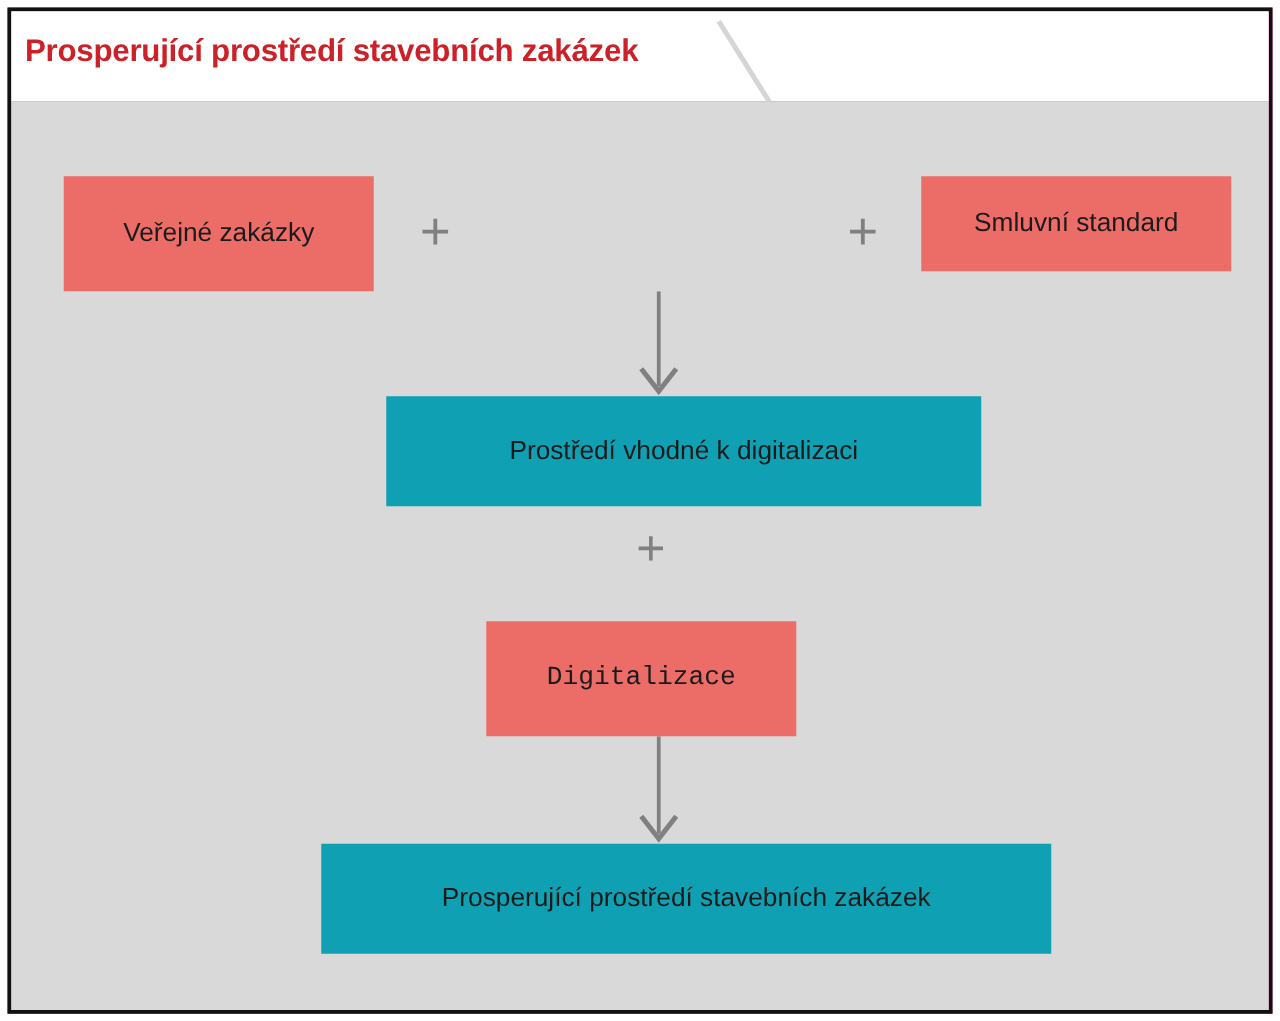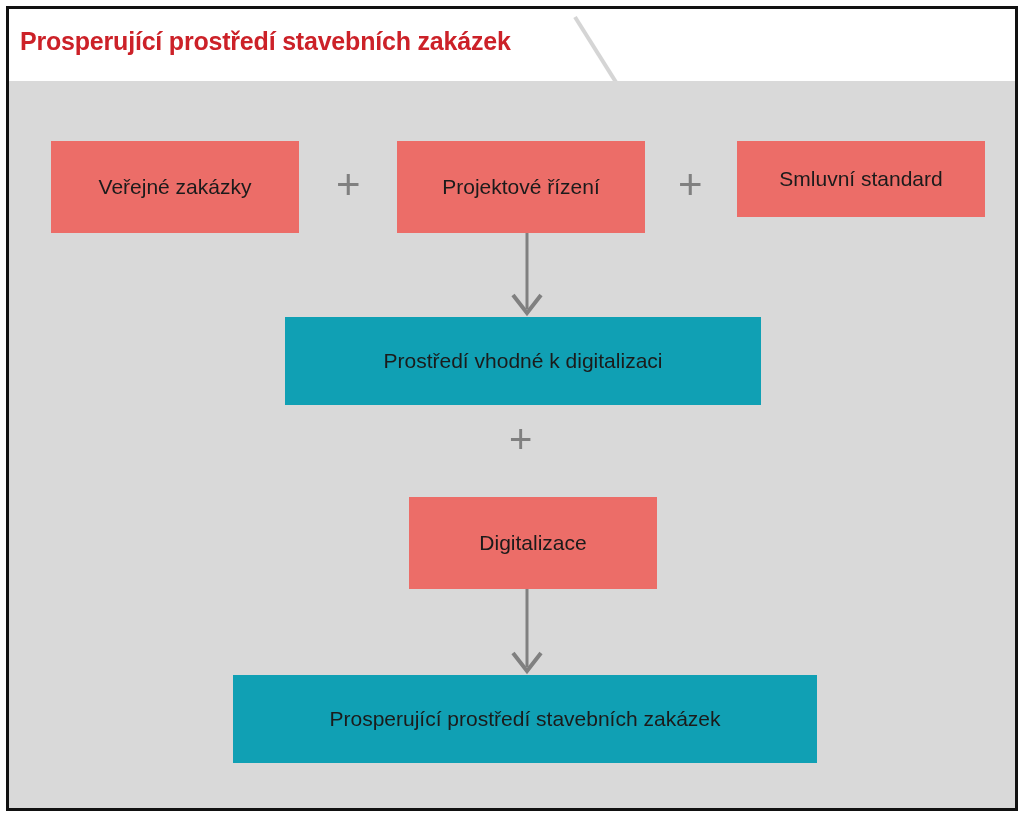"Projektové řízení" div.node { html: <div>Projektové řízení</div> -> none }
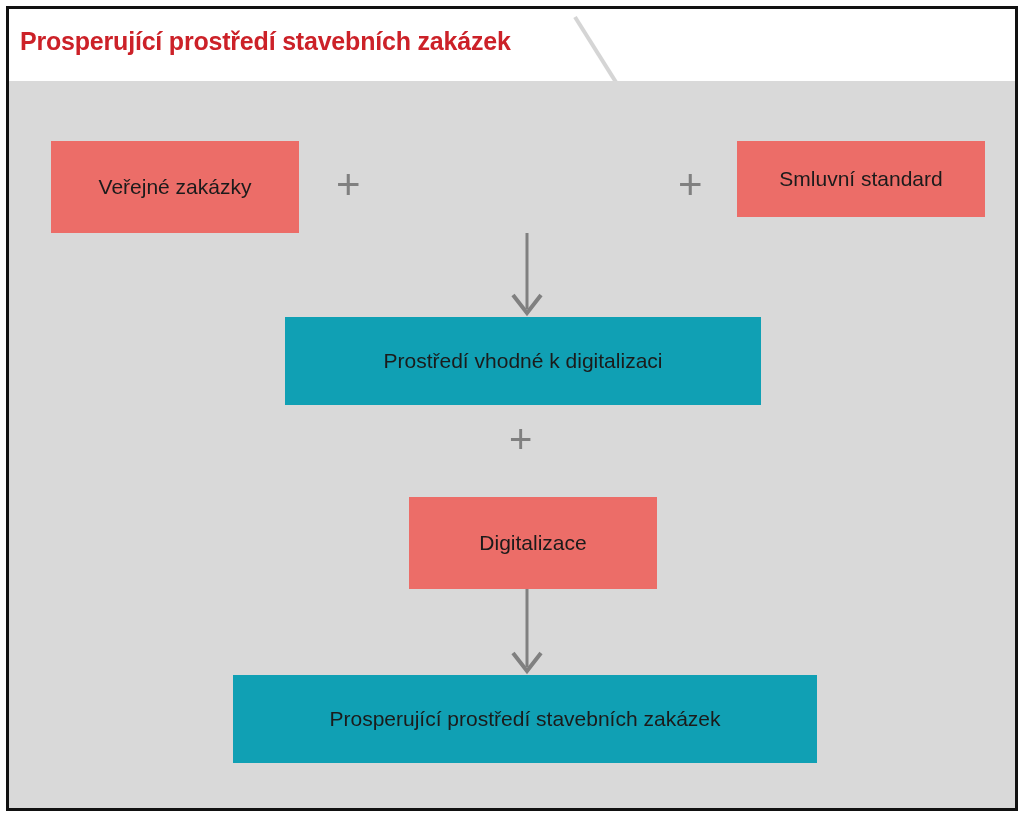"Prostředí vhodné k digitalizaci" .node.teal { margin-left: none -> 24px }
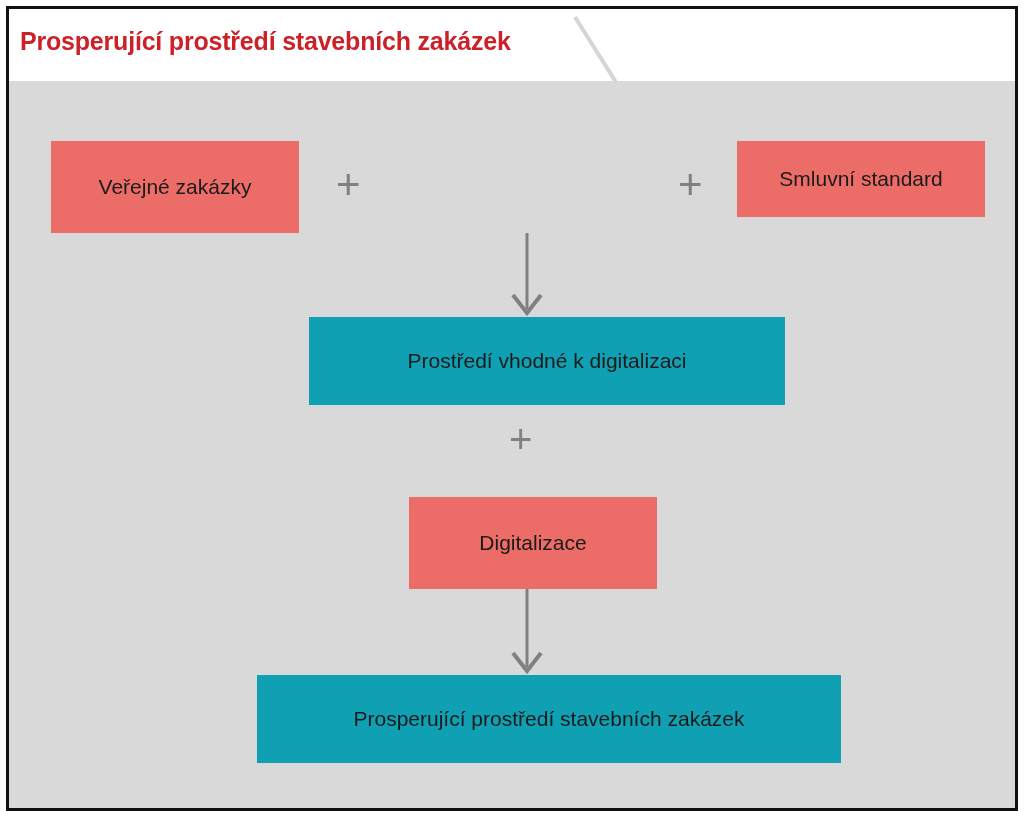"Digitalizace" #node-digitalizace { font-family: none -> Liberation Mono, monospace; left: 400px -> 380px }
